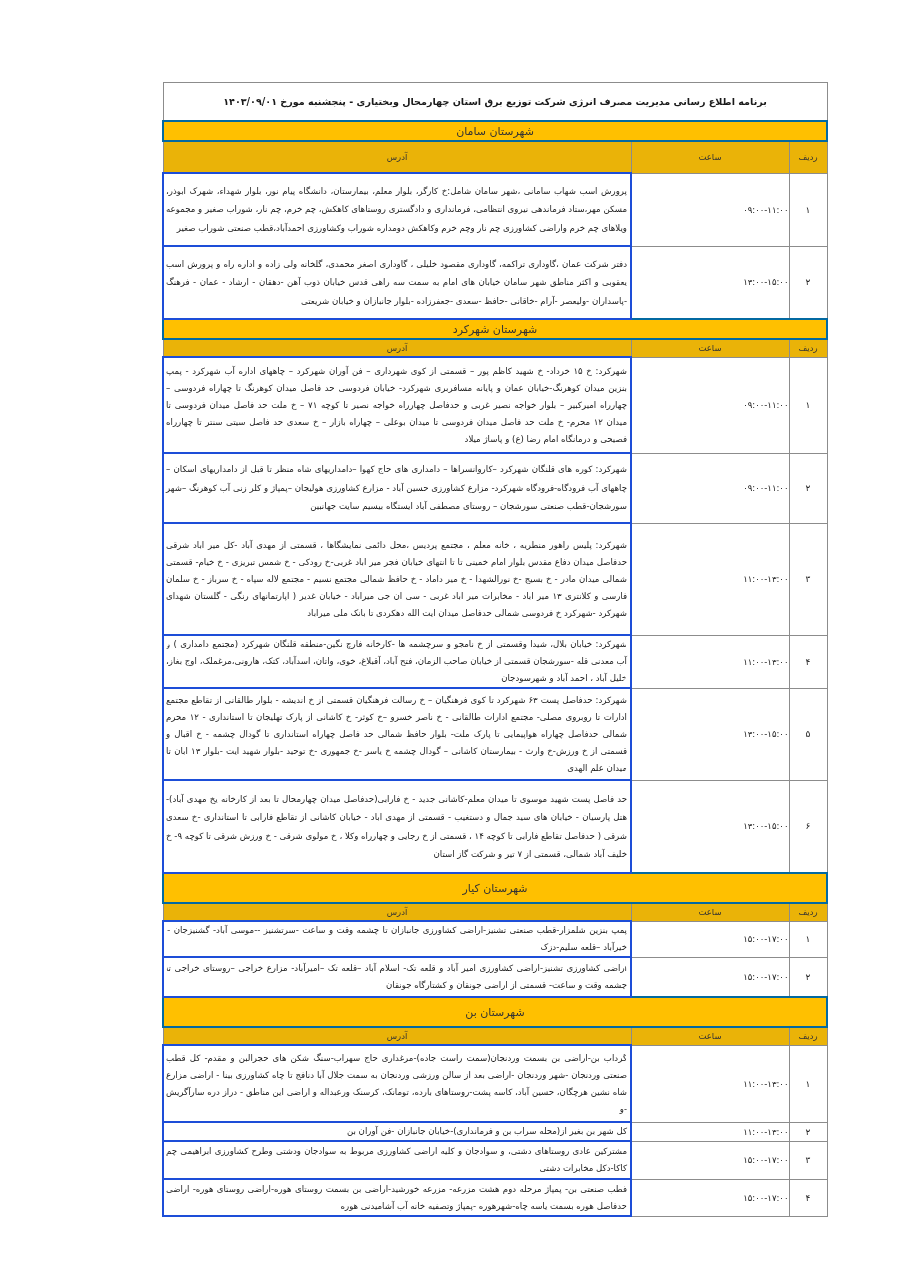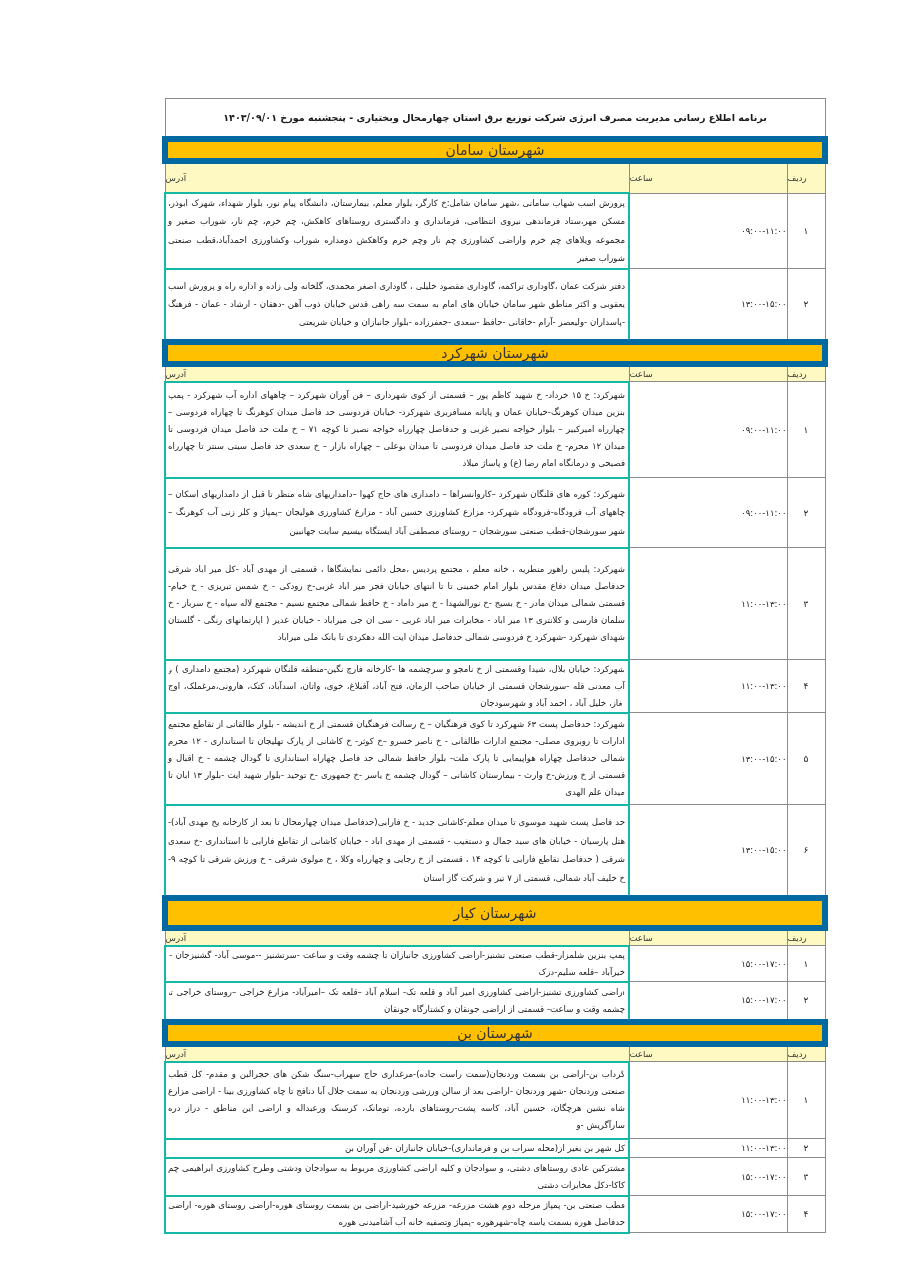"برنامه اطلاع رسانی مدیریت مصرف" .doc { margin-top: 16px -> none }
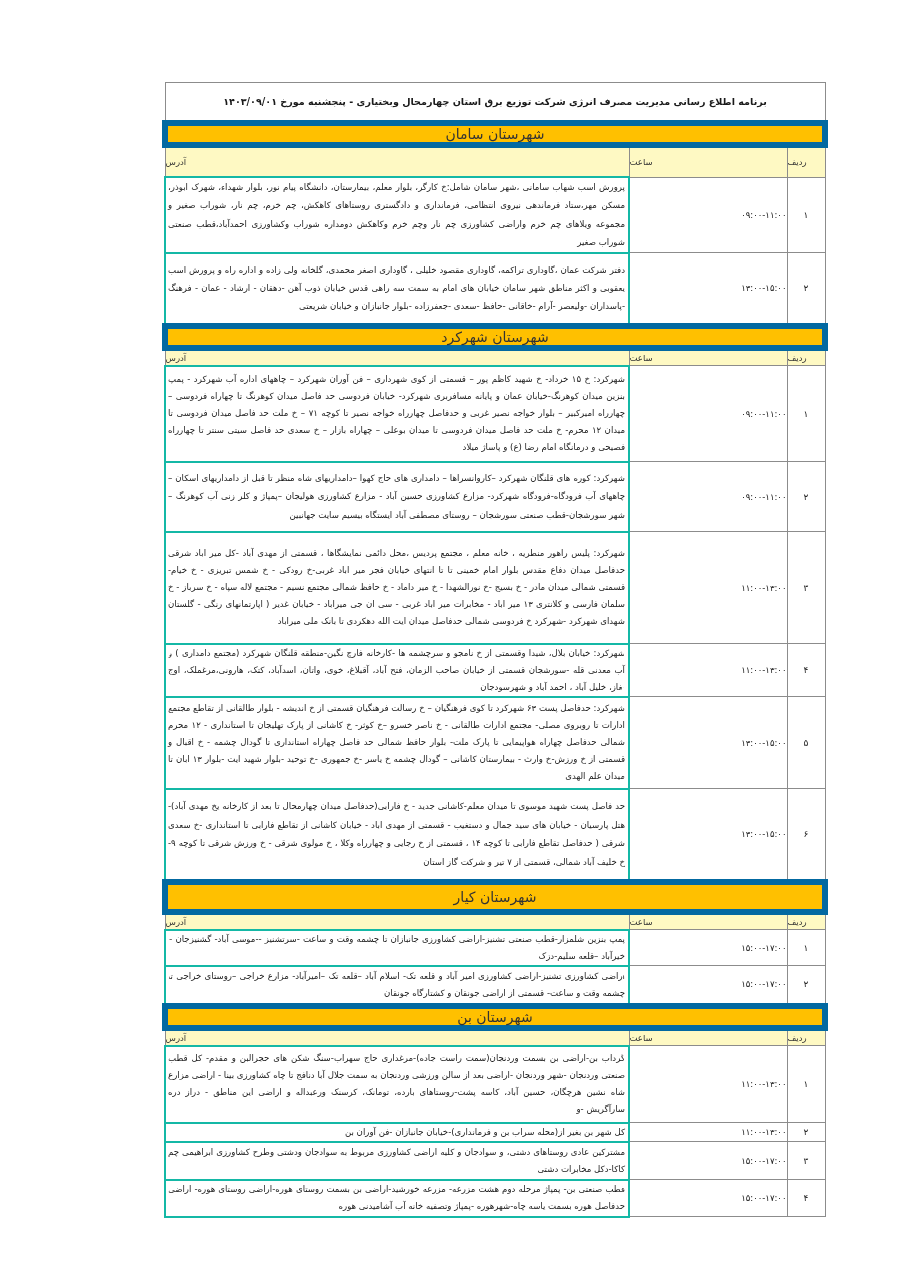"شهرستان سامان" .county-cell { border: 6px solid #0369a1 -> 2px solid #0369a1; font-size: 14px -> 11px }
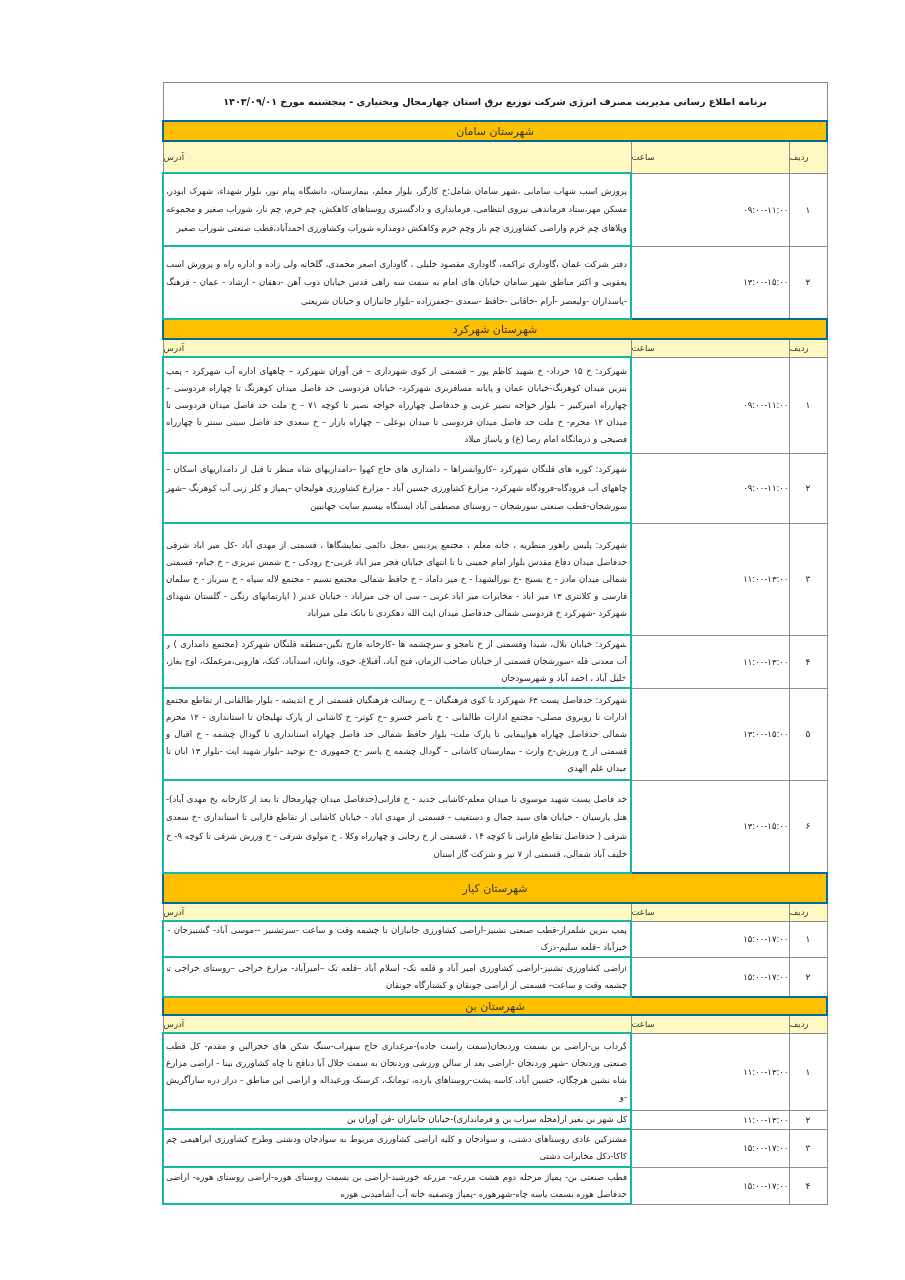"آدرس" .hdr-cell { background: #fef9c3 -> #eab308; text-align: left -> center }
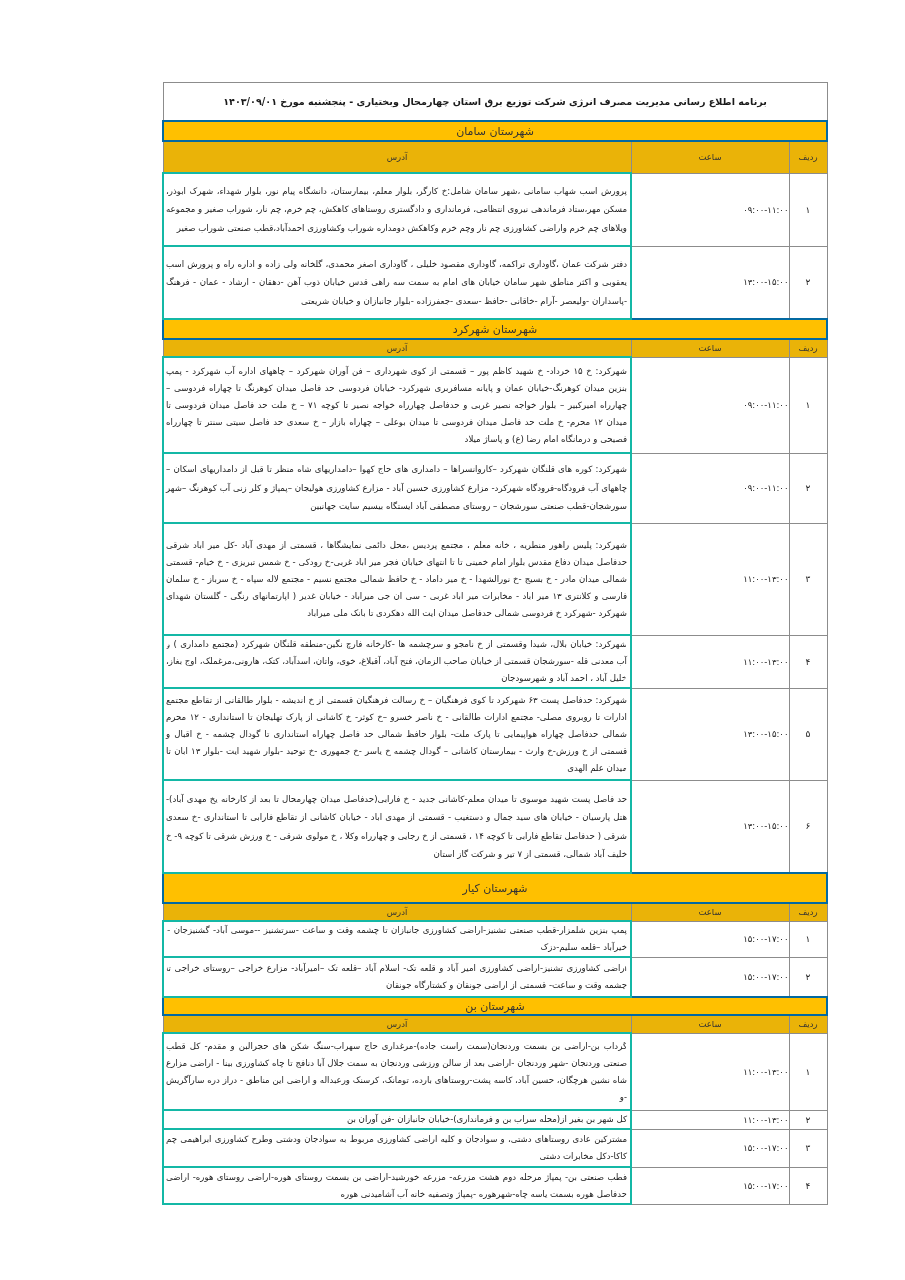"پرورش اسب شهاب سامانی ،شهر" .addr-cell { border: 2px solid #14b8a6 -> 2px solid #1d4ed8 }
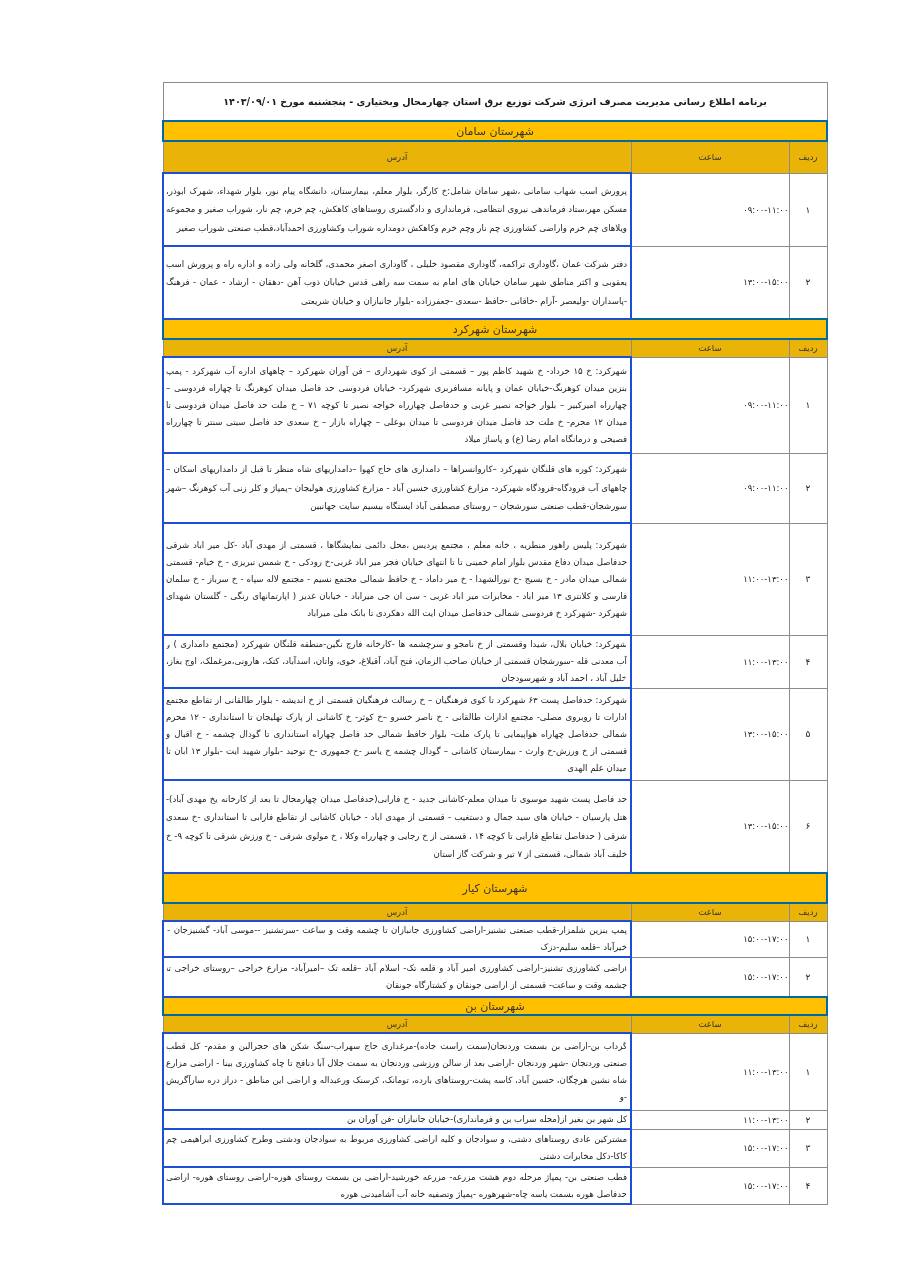"شهرستان بن" tr { height: 18px -> 30px }
